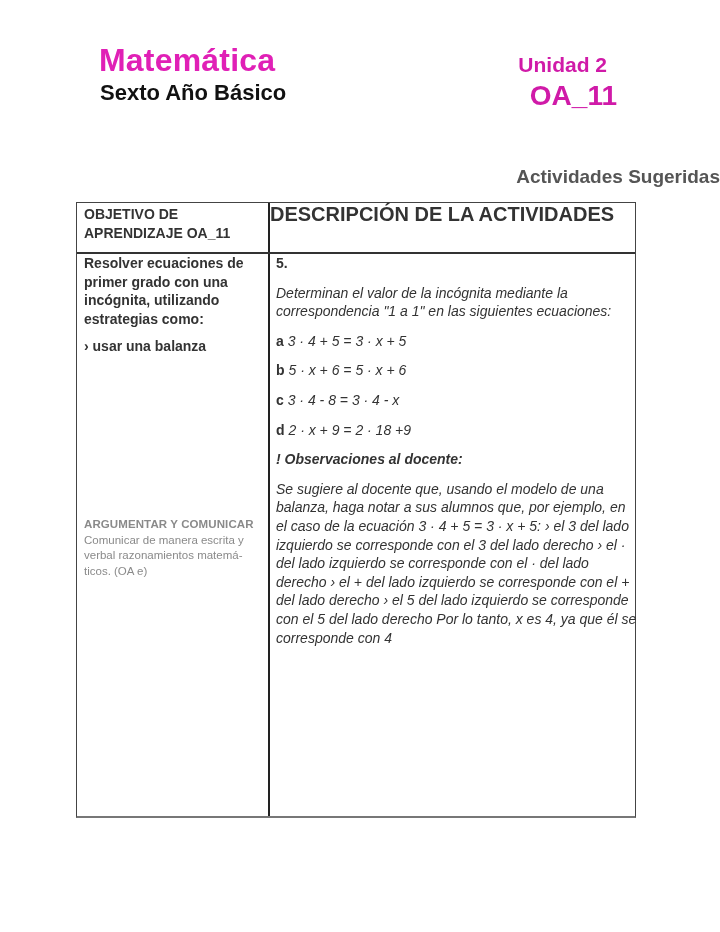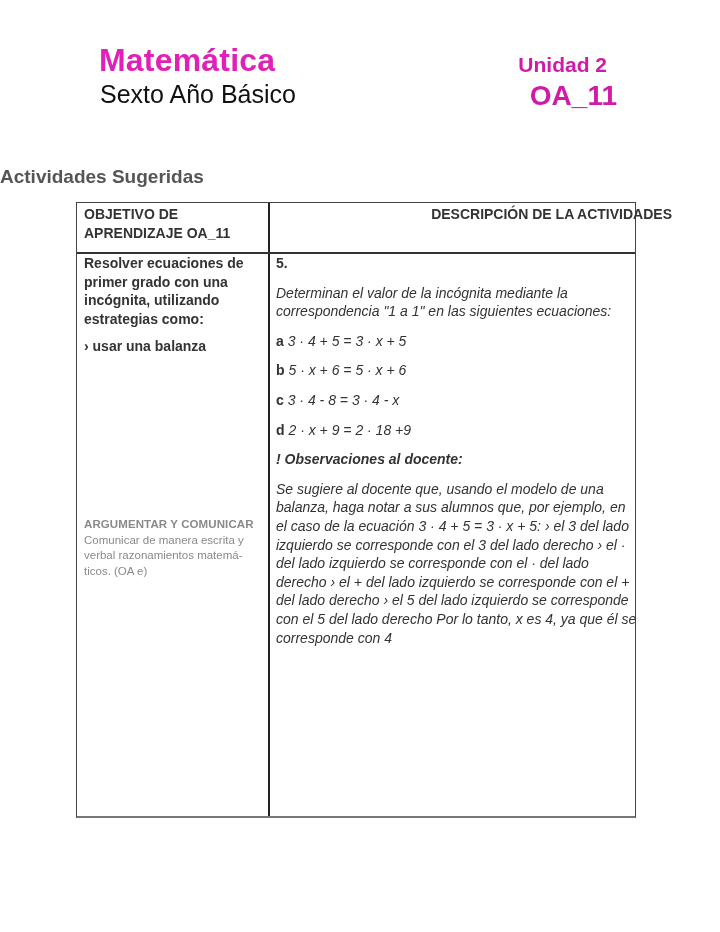"Sexto Año Básico" .subtitle { font-size: 25px -> 22px; font-weight: normal -> bold }
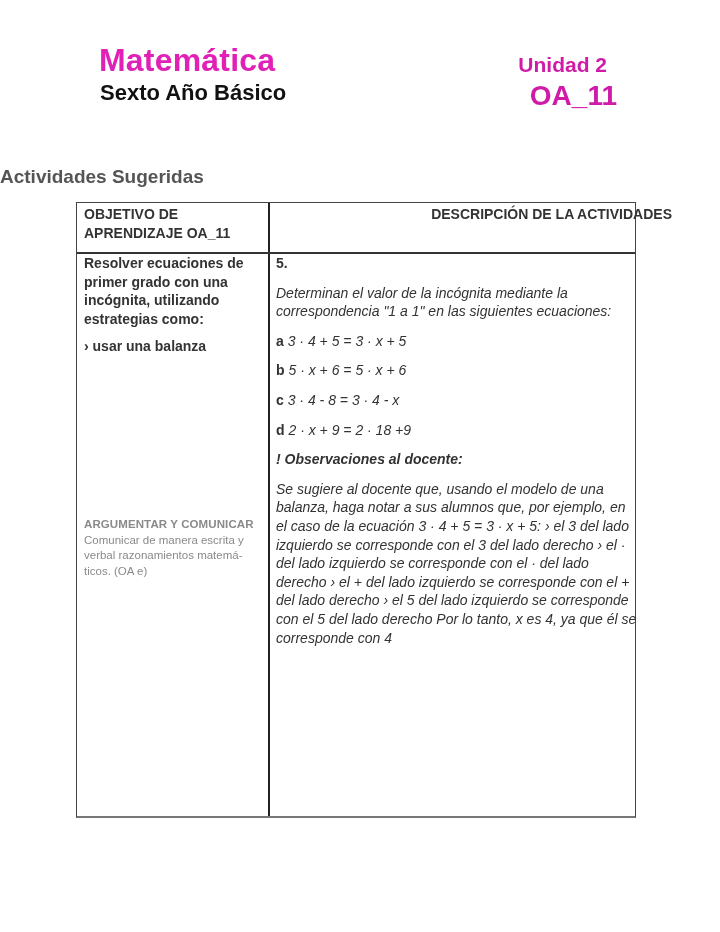"Actividades Sugeridas" .section-title { text-align: left -> right }
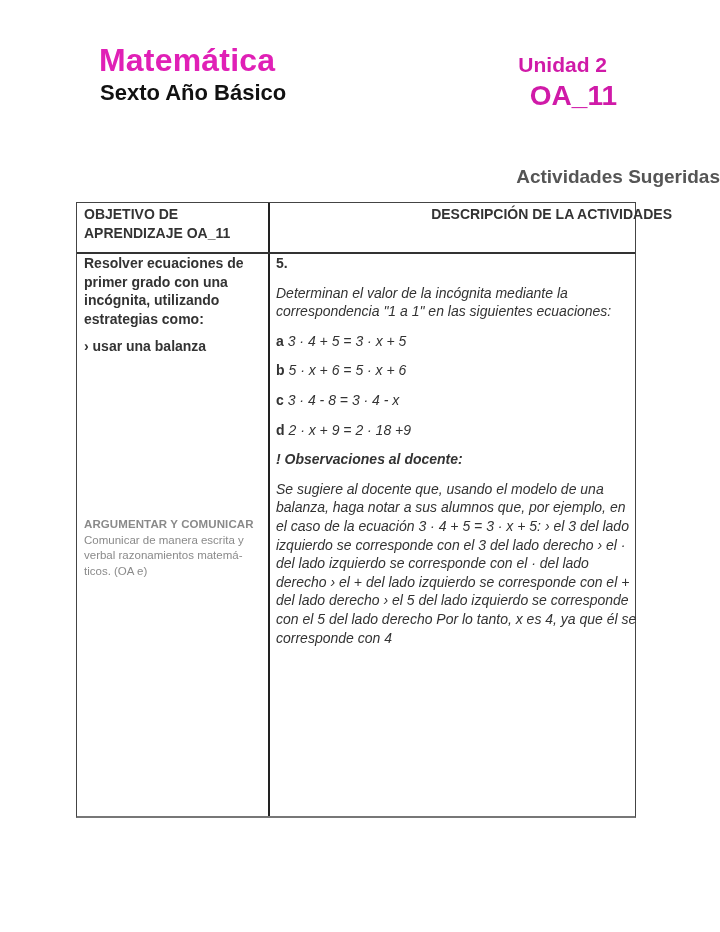"DESCRIPCIÓN DE LA ACTIVIDADES" .head-right { font-size: 14px -> 20px; padding-left: 30px -> none; text-align: right -> left }
